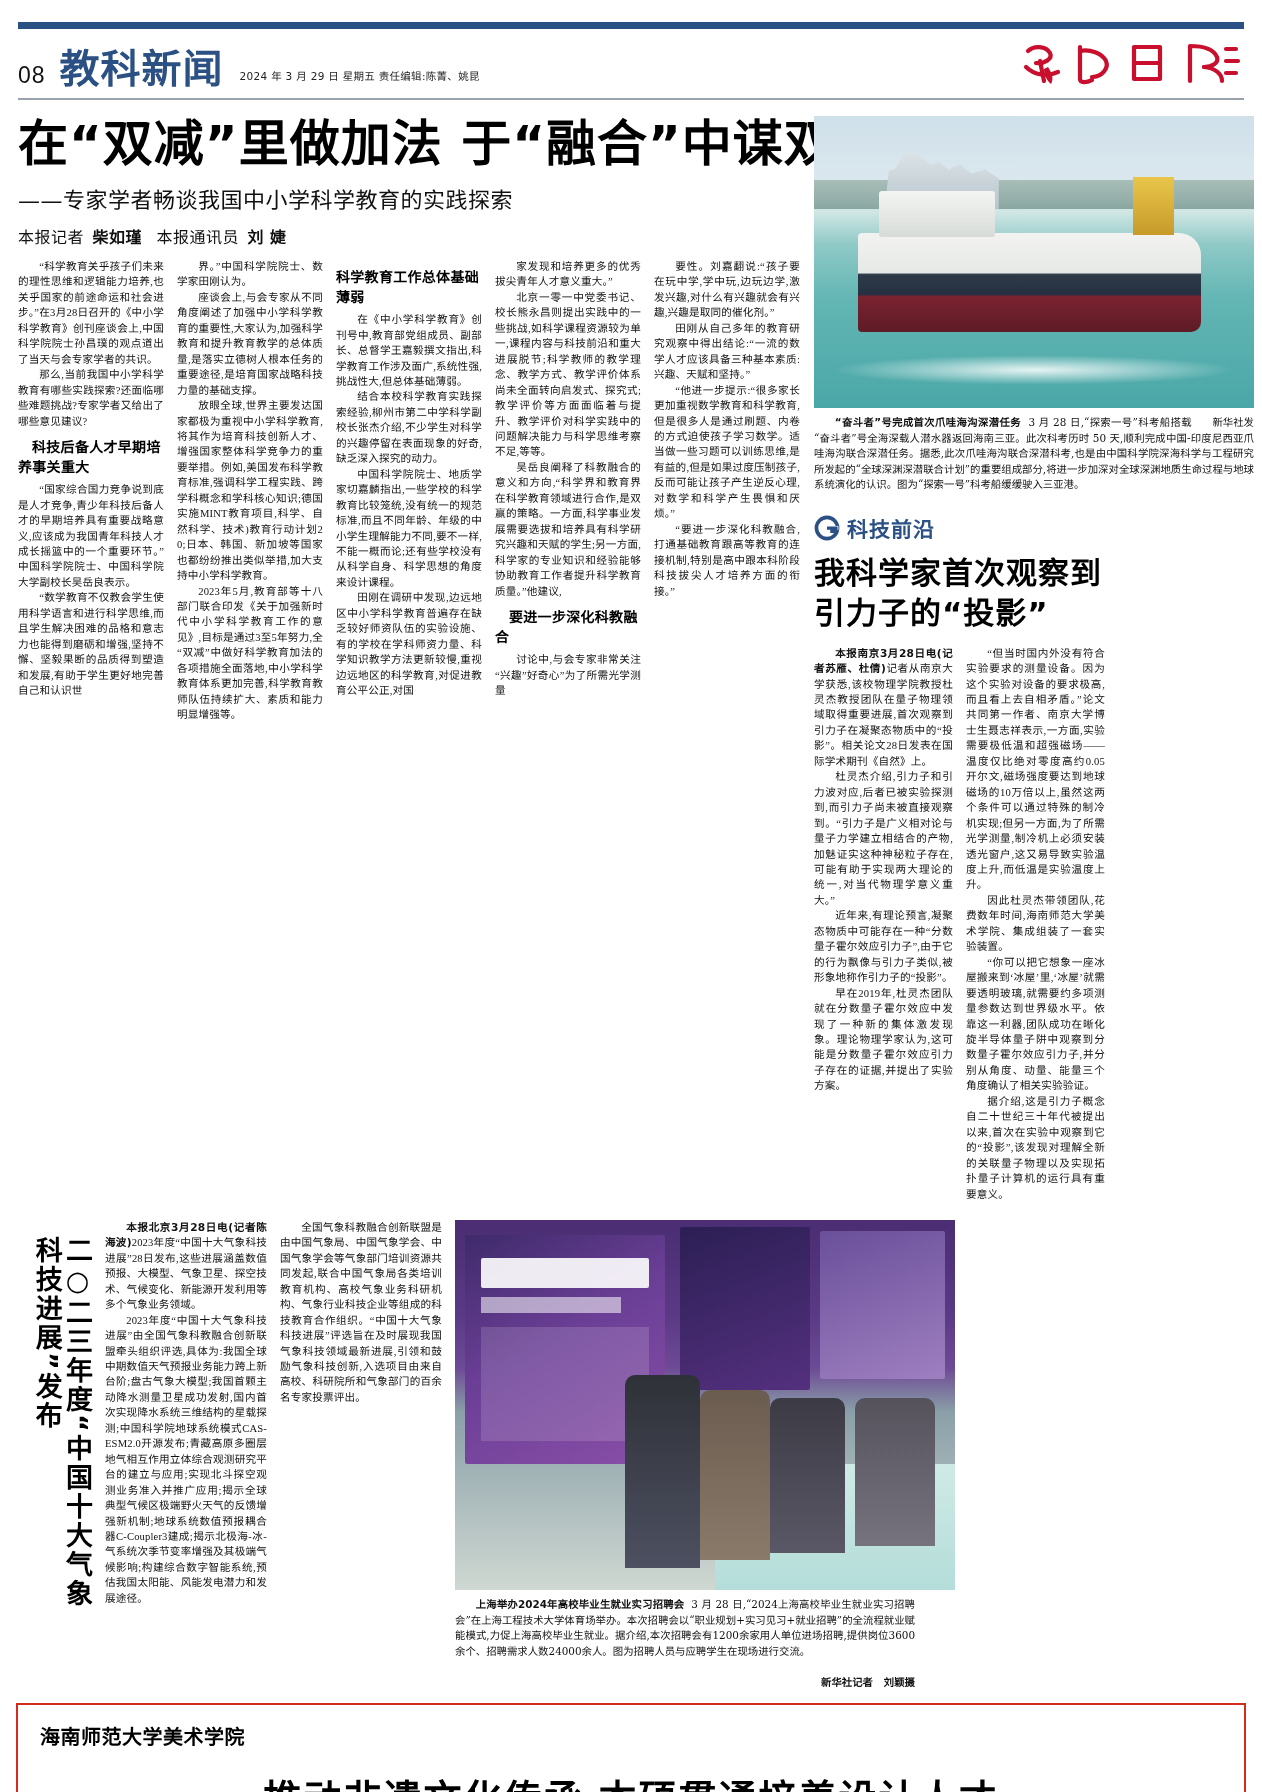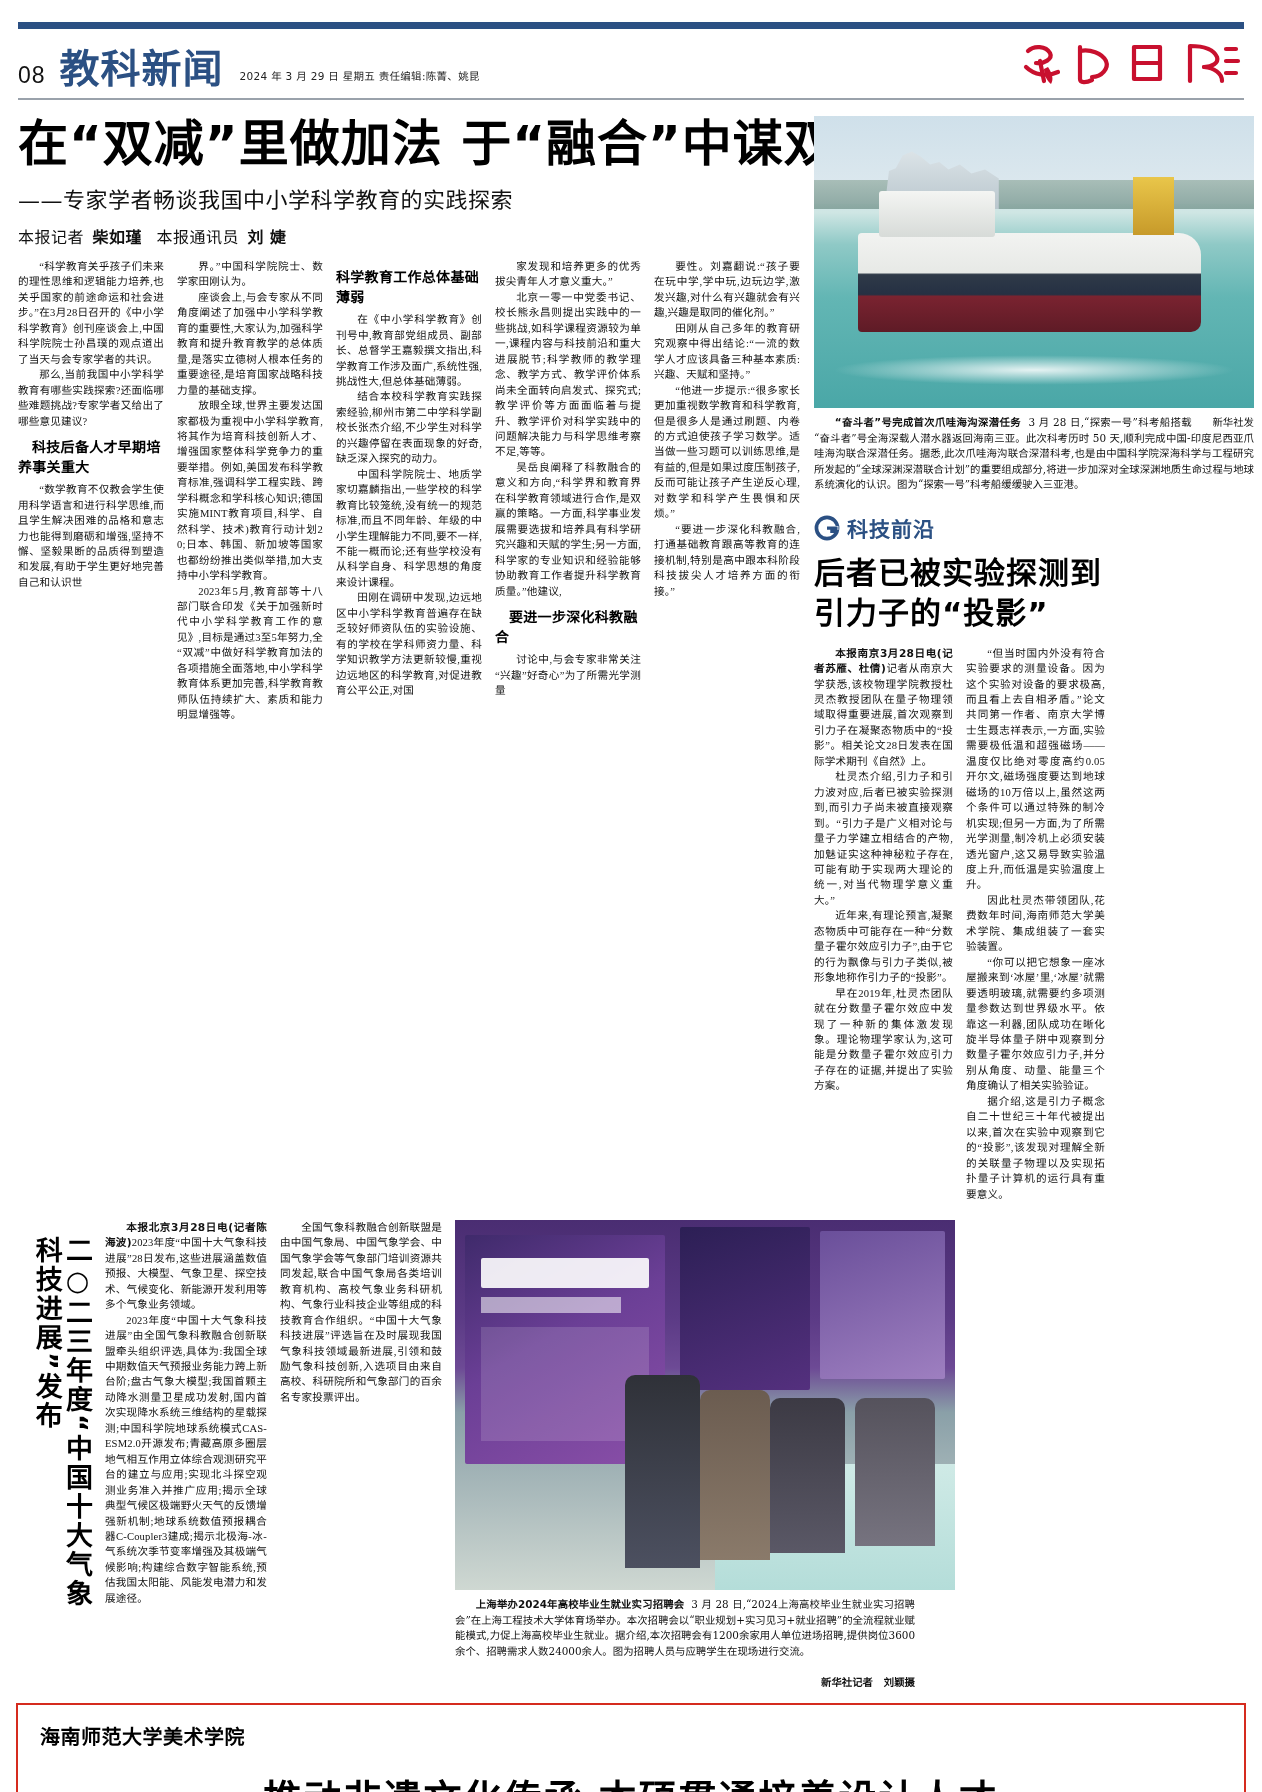"“国家综合国力竞争说到底是人才竞争,青少年科技后备人才的早期培养具有重要战略意义" p { html: none -> <p>“国家综合国力竞争说到底是人才竞争,青少年科技后备人才的早期培养具有重要战略意义,应该成为我国青年科技人才成长摇篮中的一个重要环节。”中国科学院院士、中国科学院大学副校长吴岳良表示。</p> }
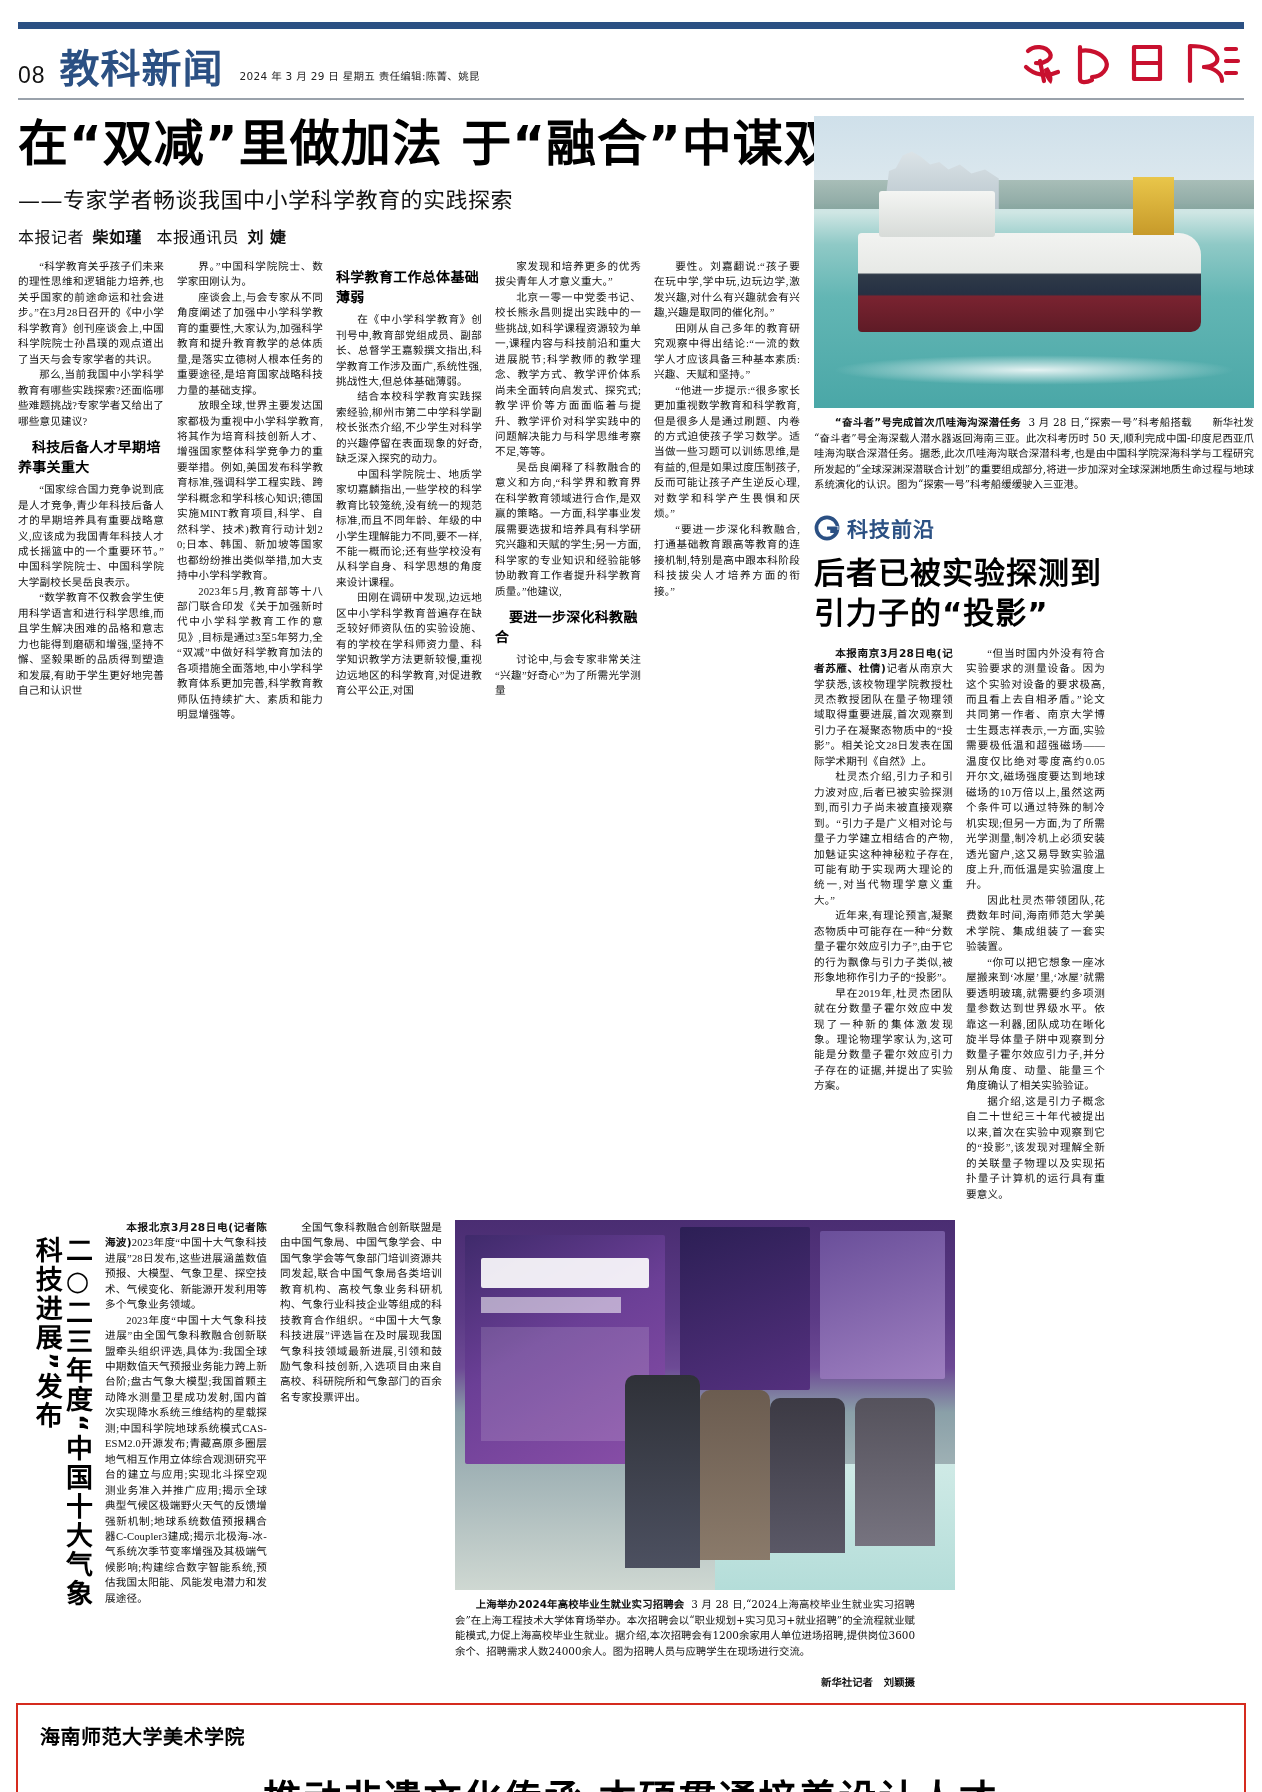"后者已被实验探测到" div { text: 后者已被实验探测 -> 我科学家首次观察 }
